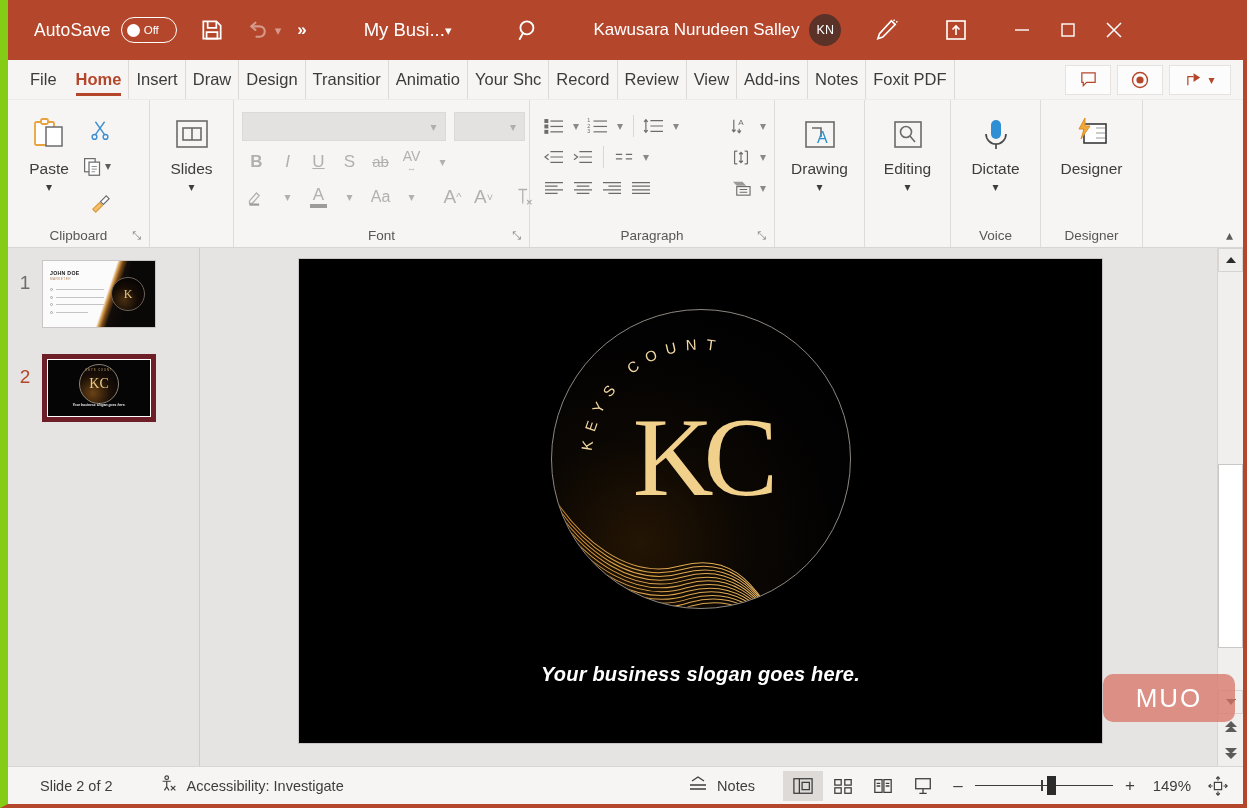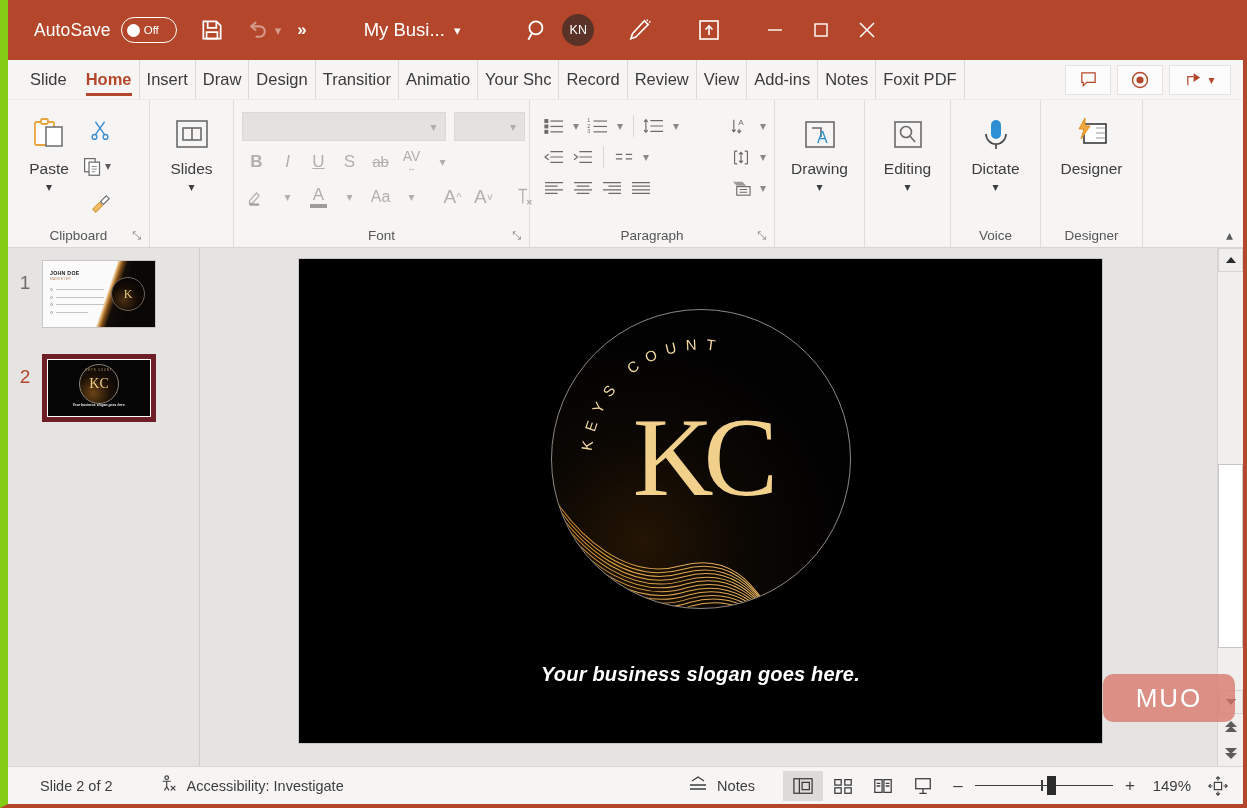"My Busi..." .doc-title { gap: 9px -> none }
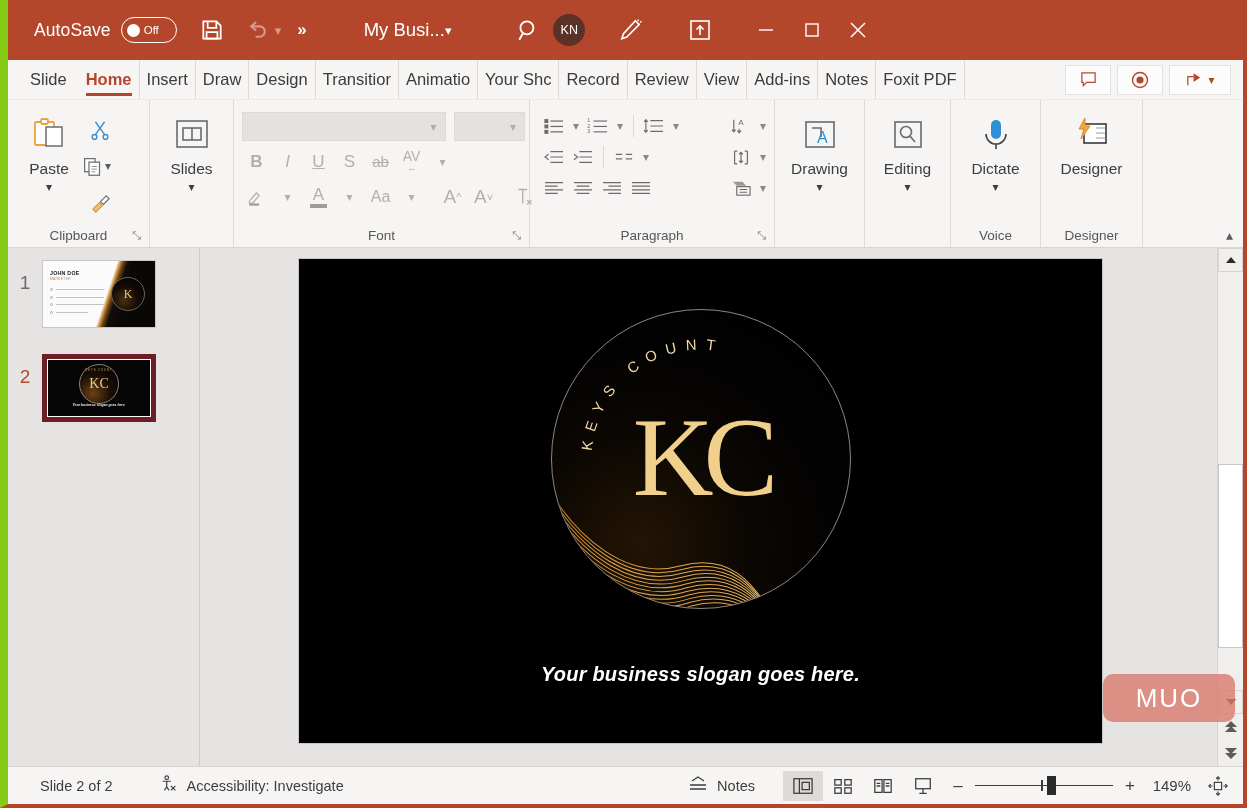"Kawusara Nurudeen Salley" span.user-name { html: none -> <span>Kawusara Nurudeen Salley</span> }
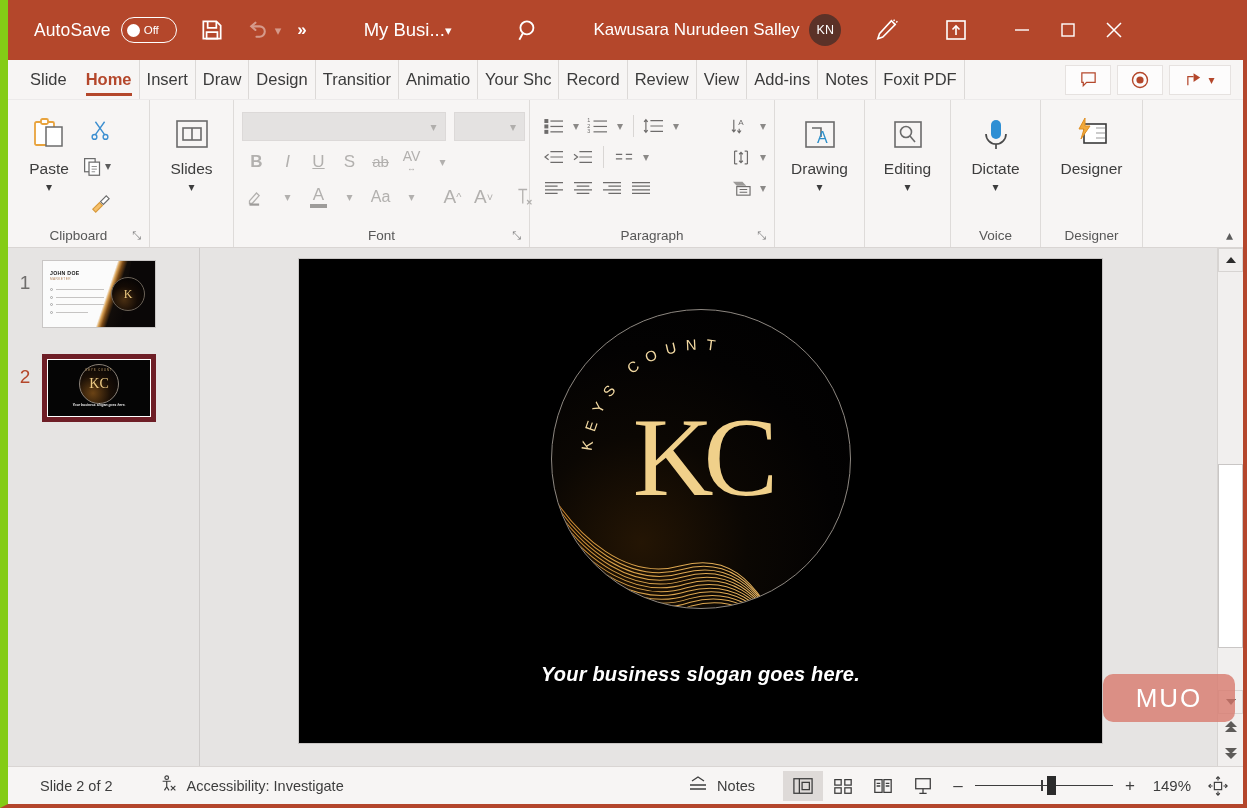"Slide" span { text: Slide -> File }
